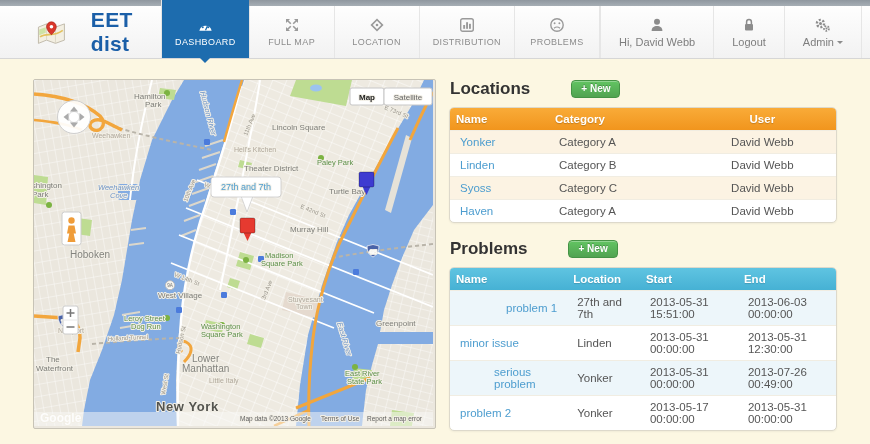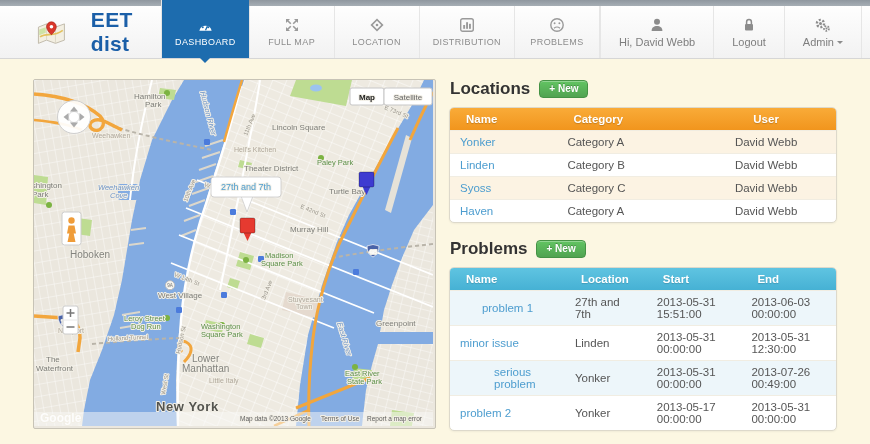"+ New" .btn-new { margin-left: none -> 32px }
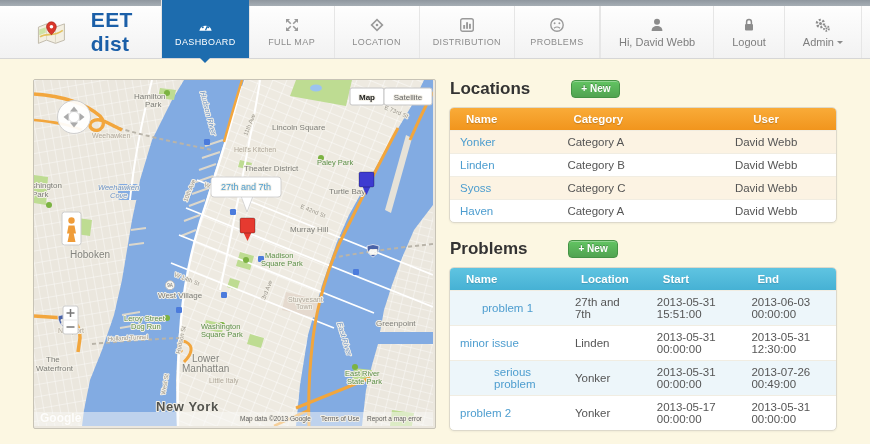"Name" th { padding: 5px 16px -> 5px 6px }
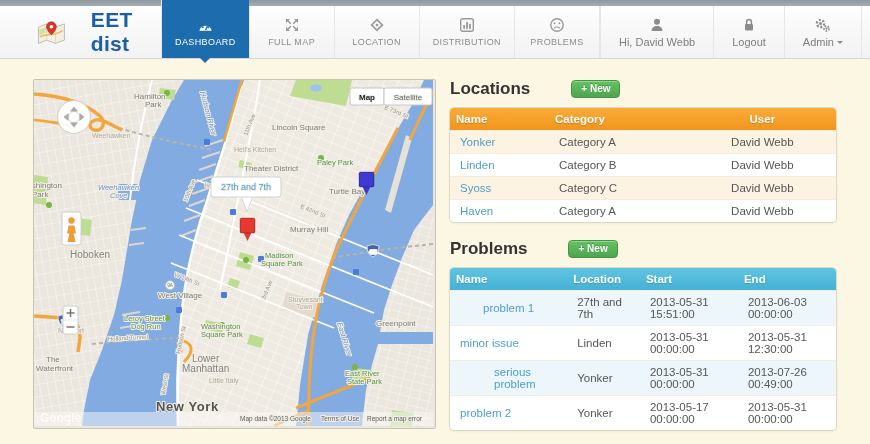"problem 1" td { text-align: center -> right }
